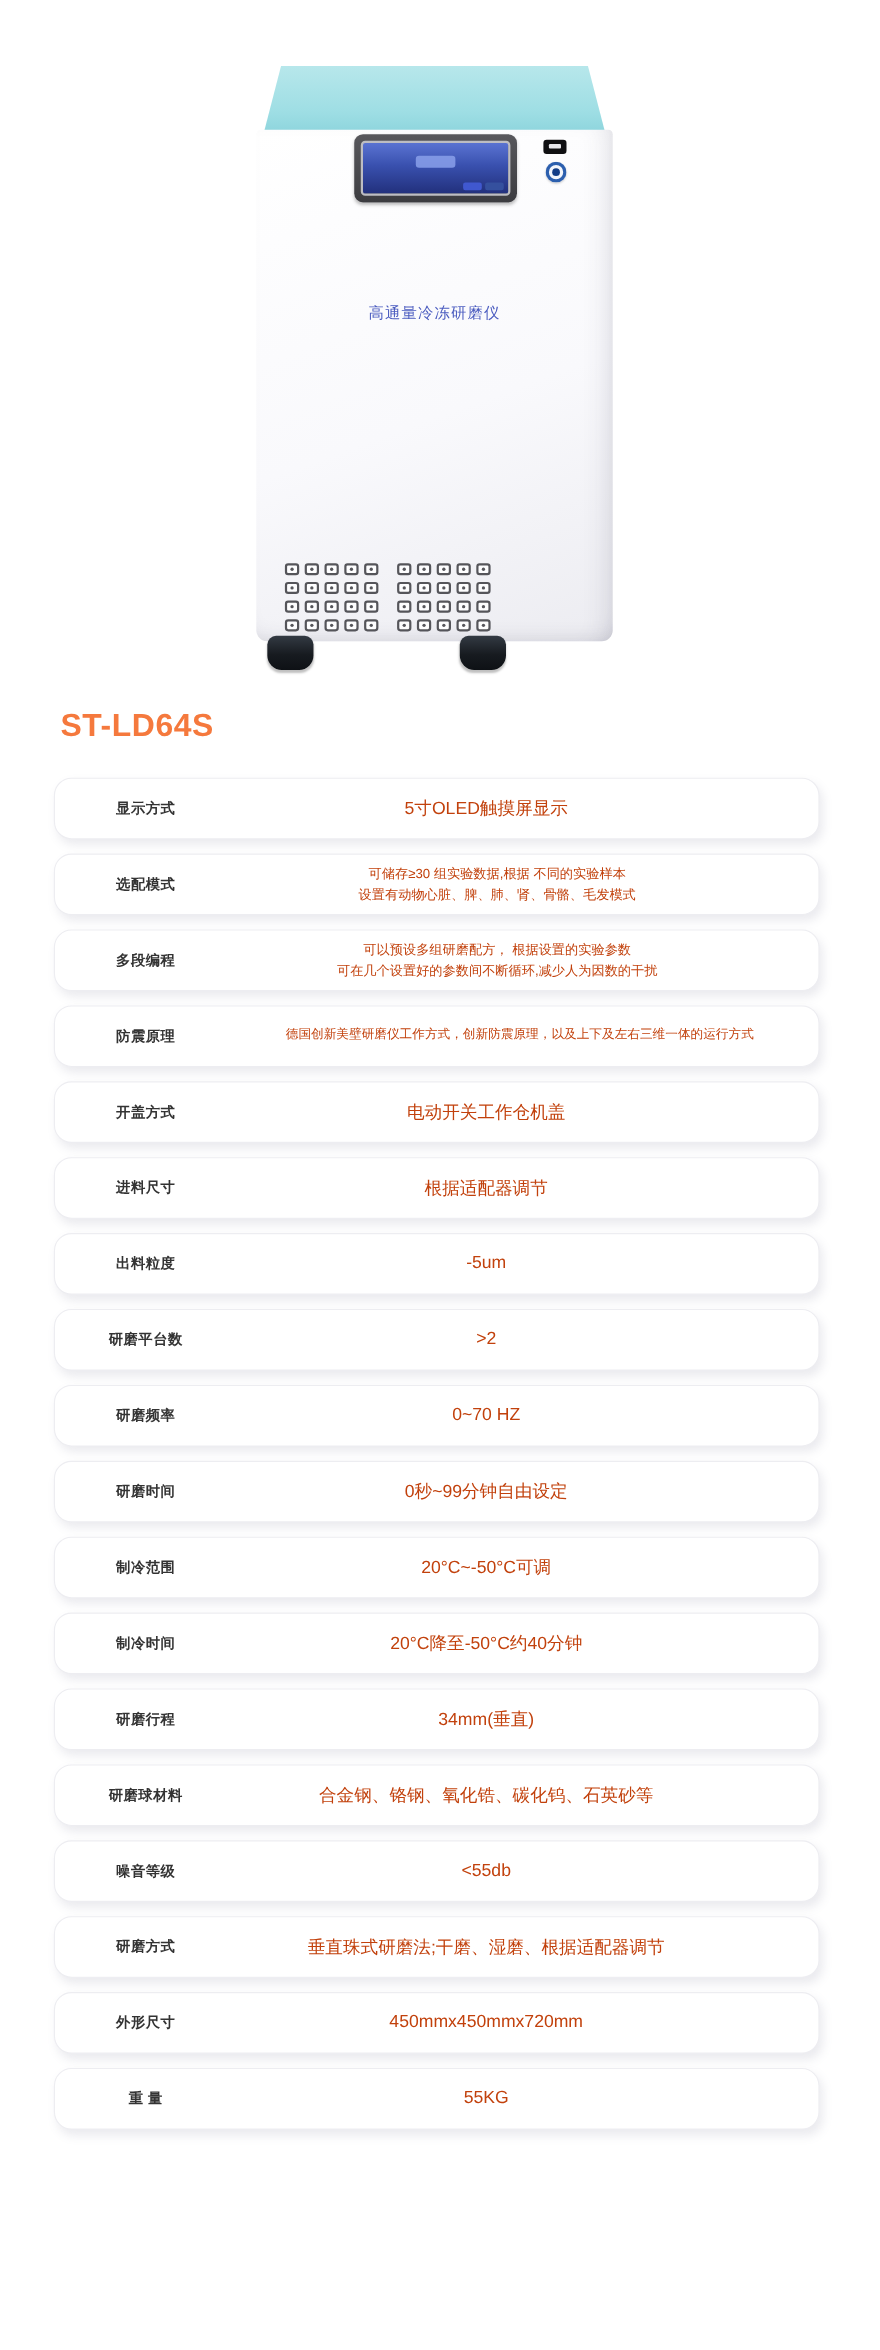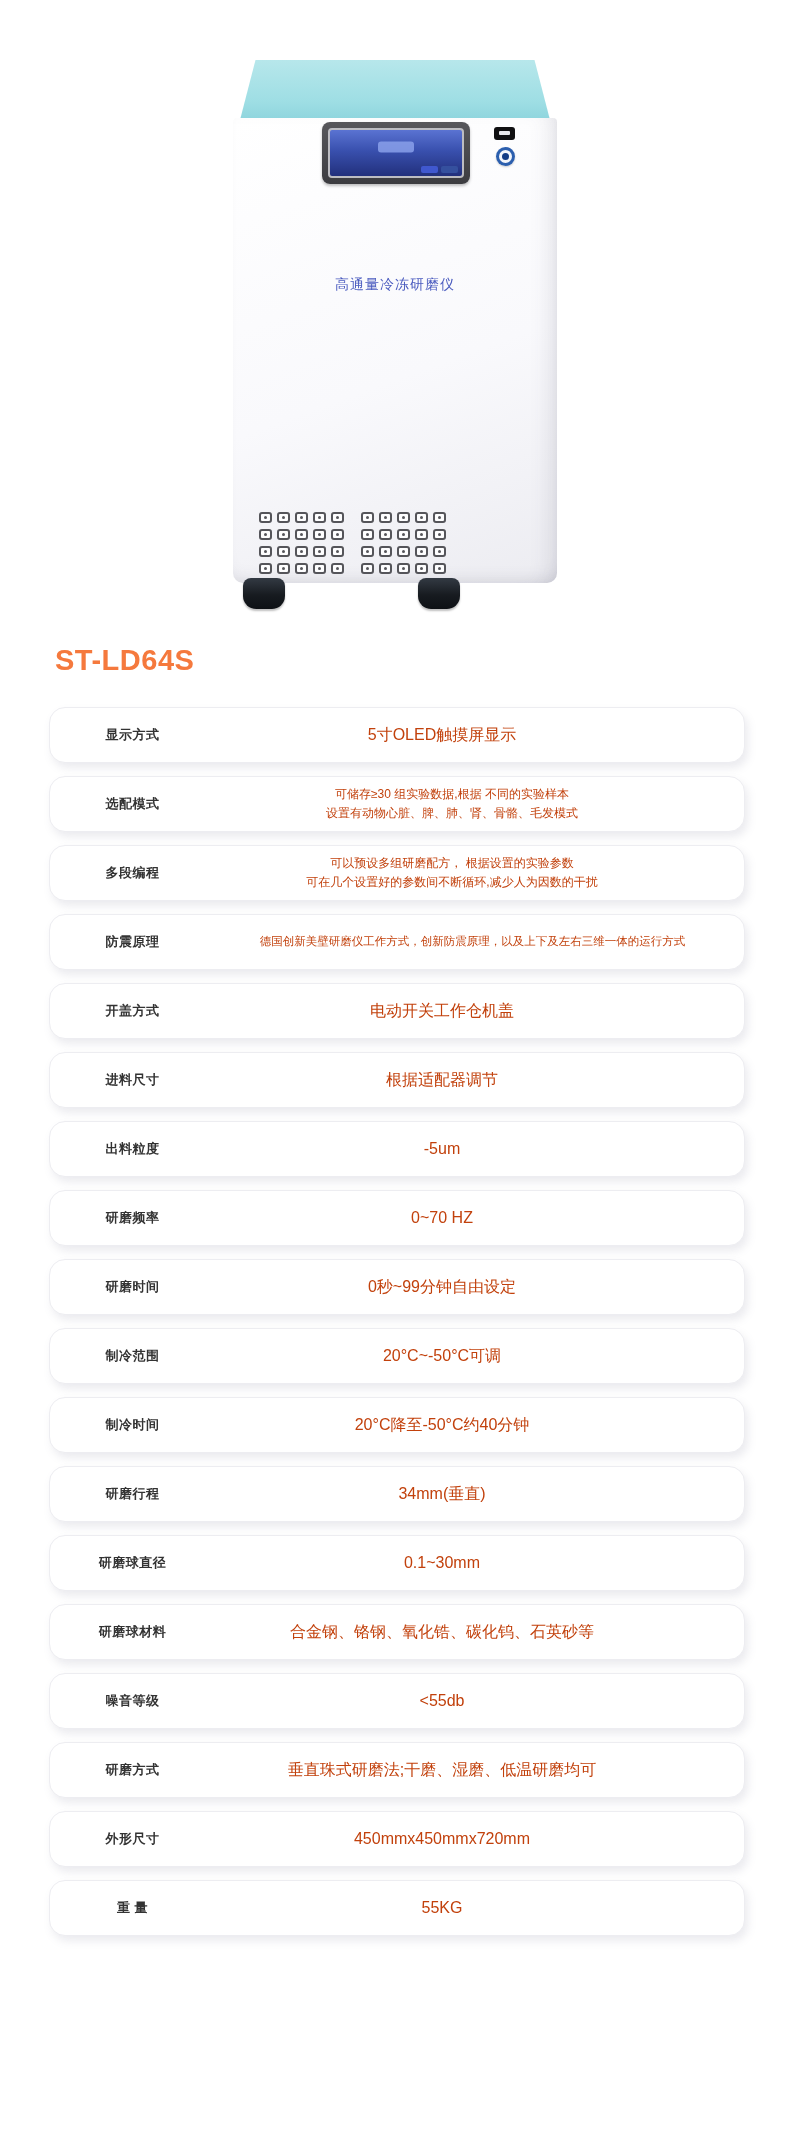"研磨平台数" div.spec-card { html: none -> <div> <div>研磨平台数</div> <div> <span>&gt;2</span> </div> </div> }
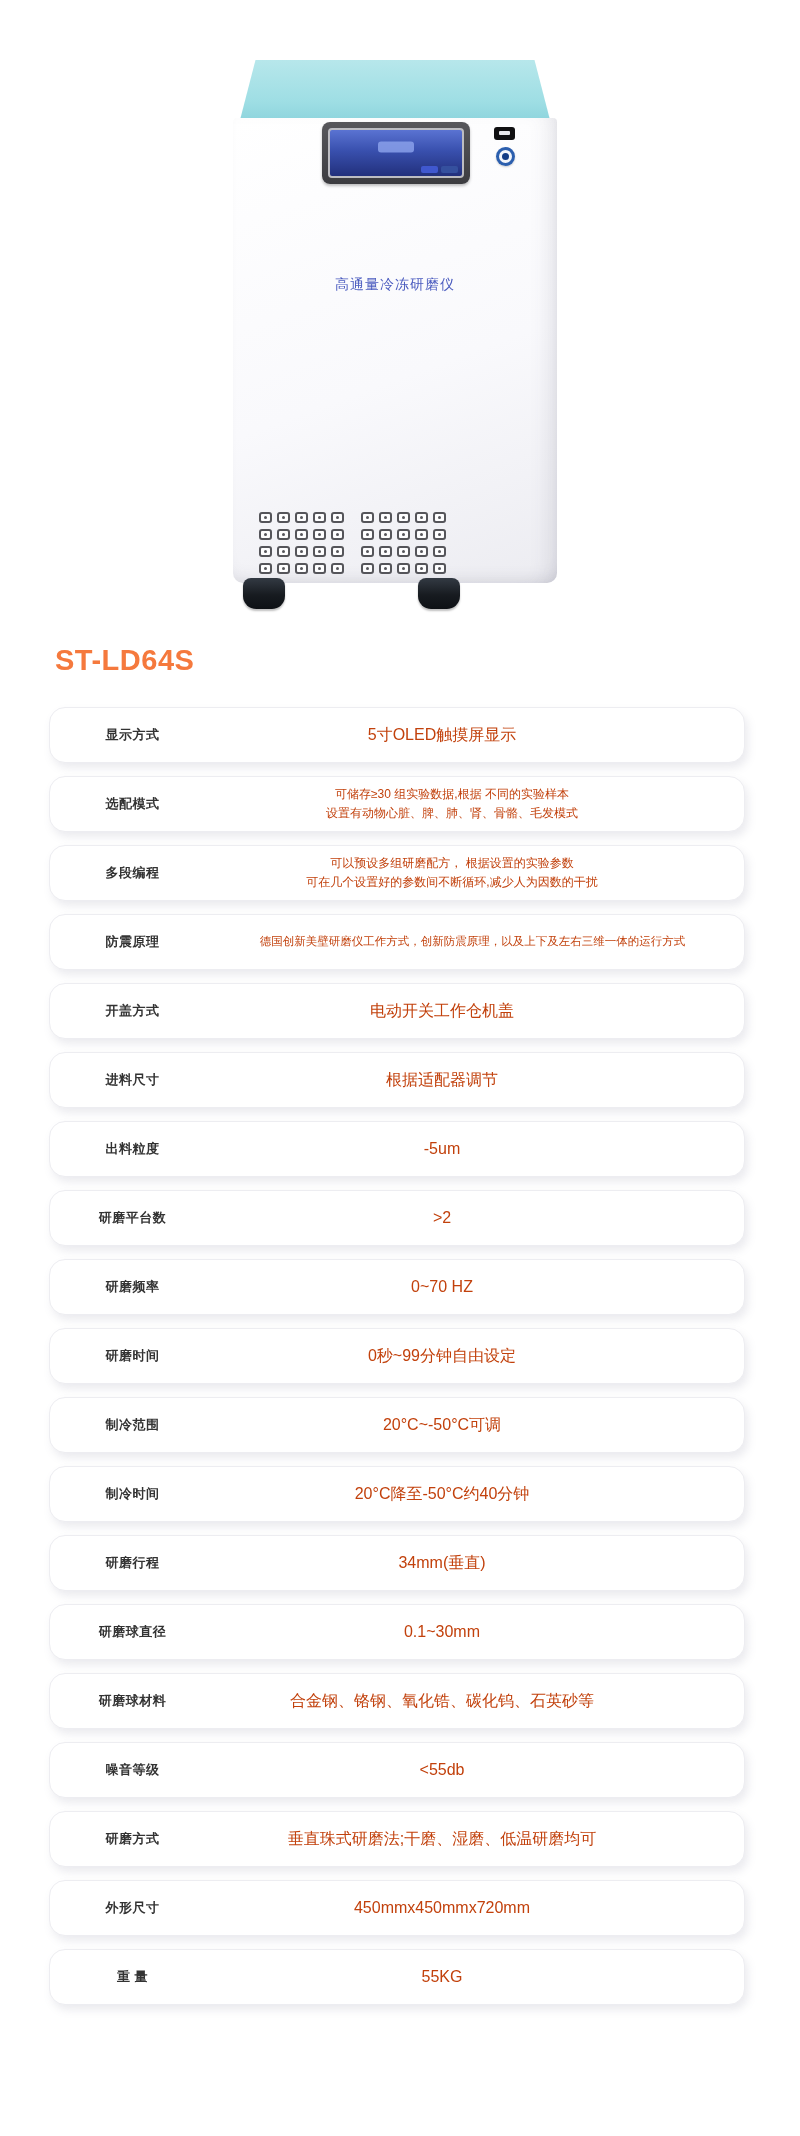"研磨球直径" div.spec-card { html: <div> <div>研磨球直径</div> <div> <span>0.1~30mm</span> </div> </div> -> none }
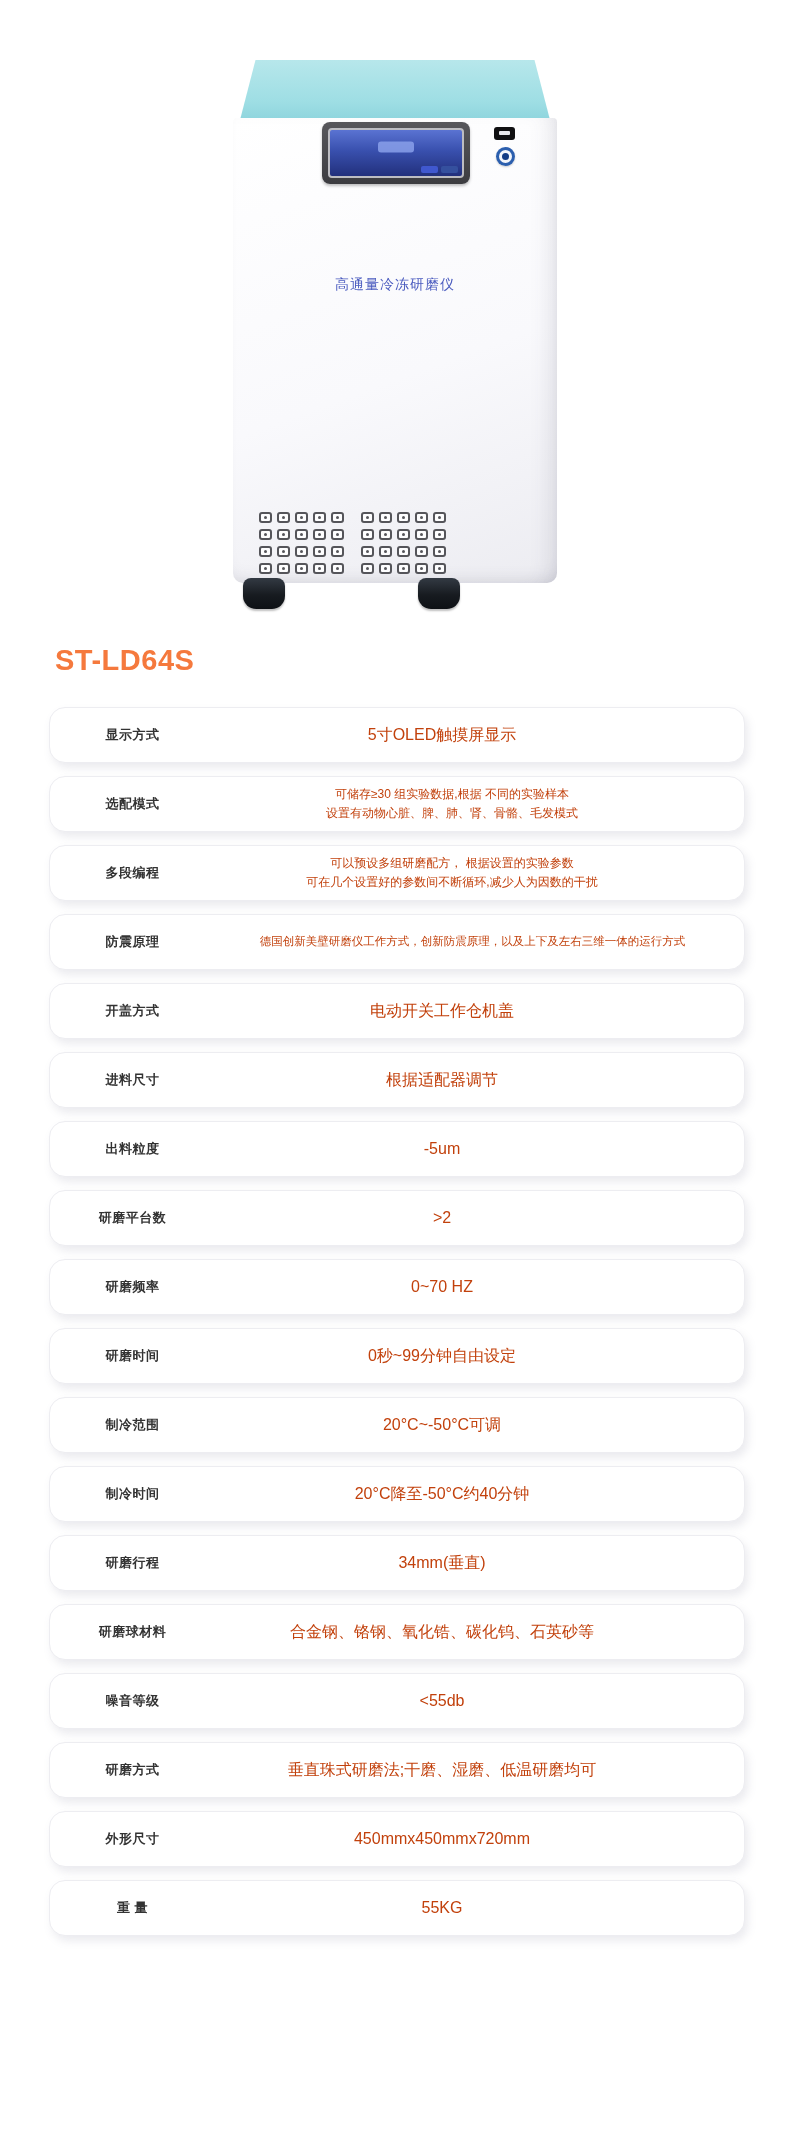"垂直珠式研磨法;干磨、湿磨、低温研磨均可" span.value-line { text: 低温研磨均可 -> 根据适配器调节 }
